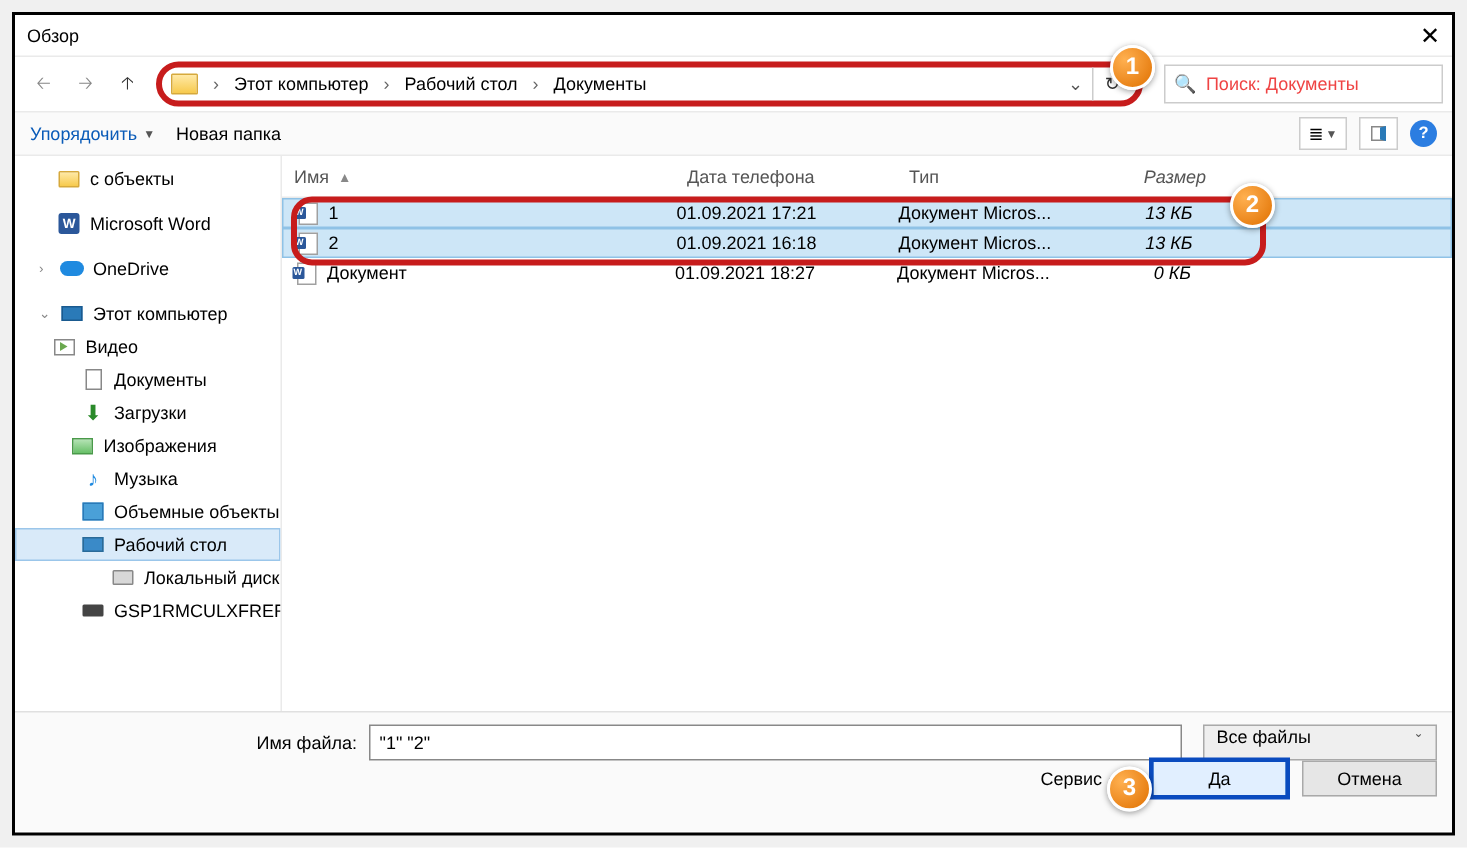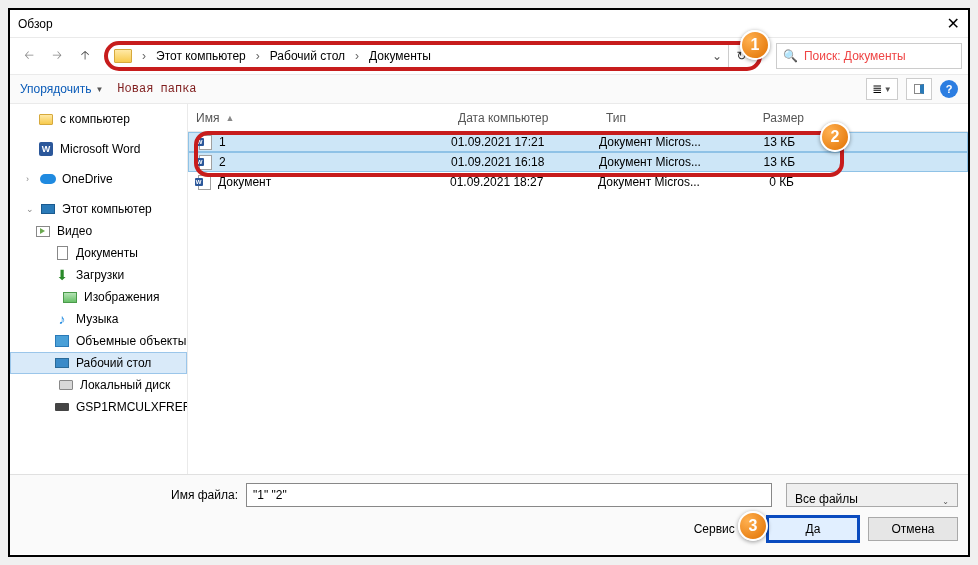"Новая папка" .toolbar .newf { color: #7f1d1d -> #000000; font-family: Liberation Mono, monospace -> none }
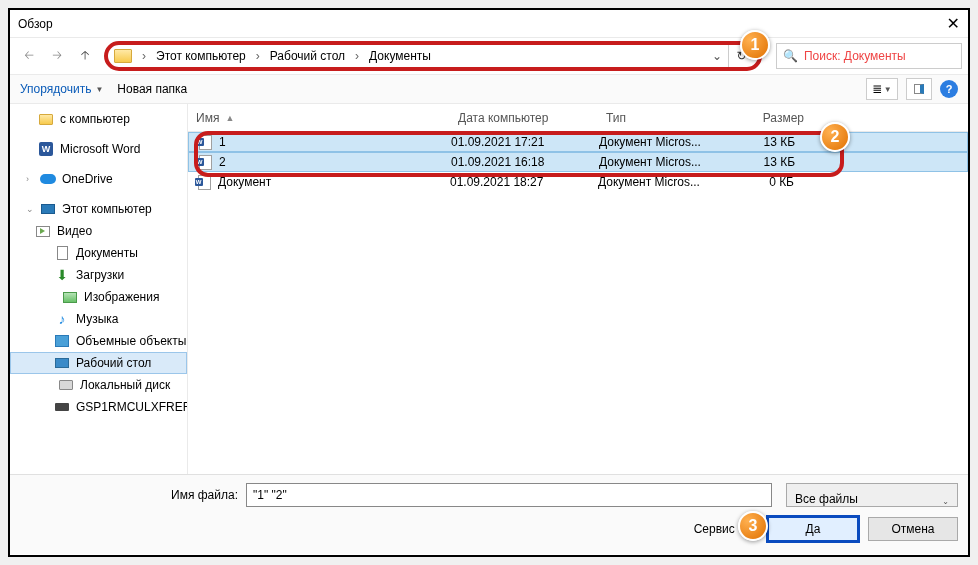"с компьютер" span { text: компьютер -> объекты }
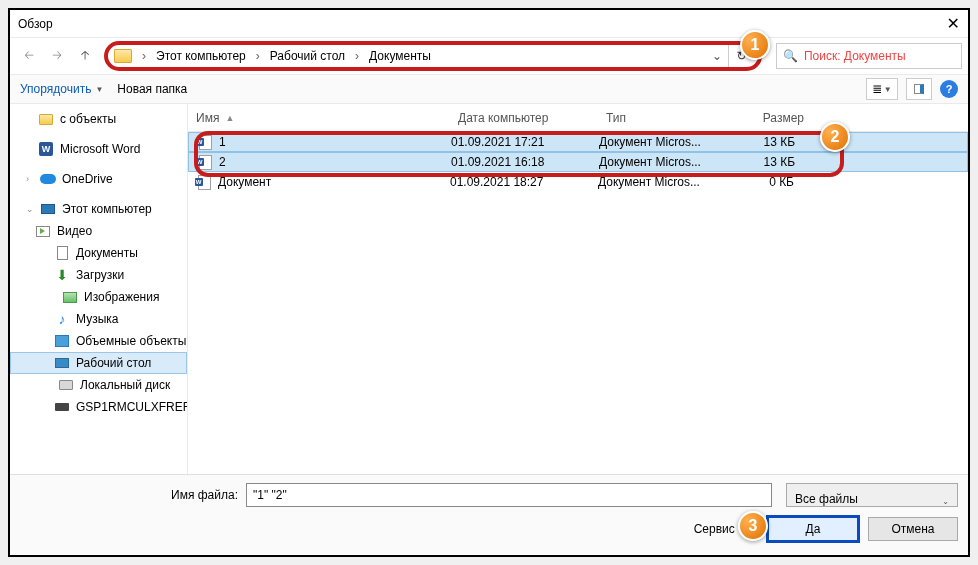"Дата компьютер" div.col { text: компьютер -> телефона }
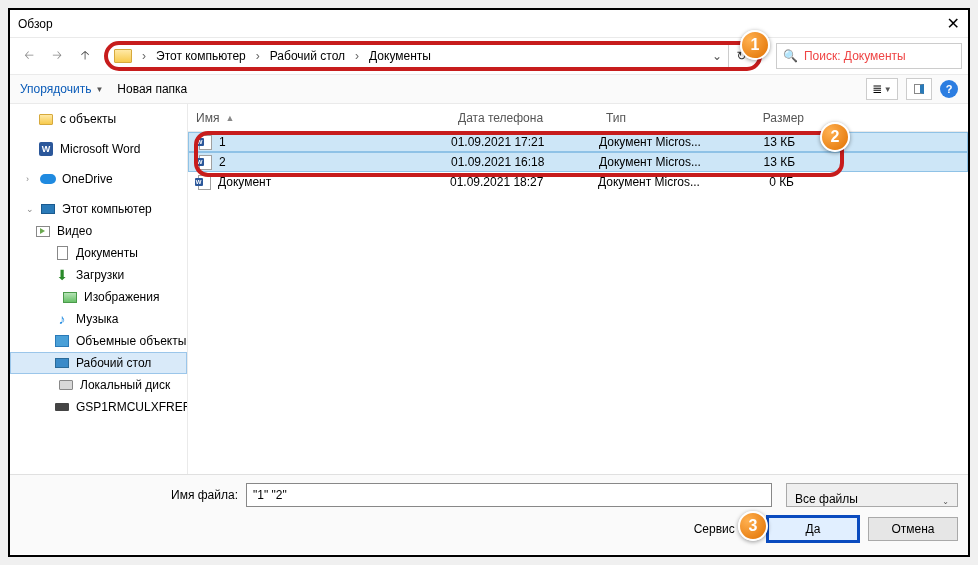"Размер" .col-size { font-style: none -> italic }
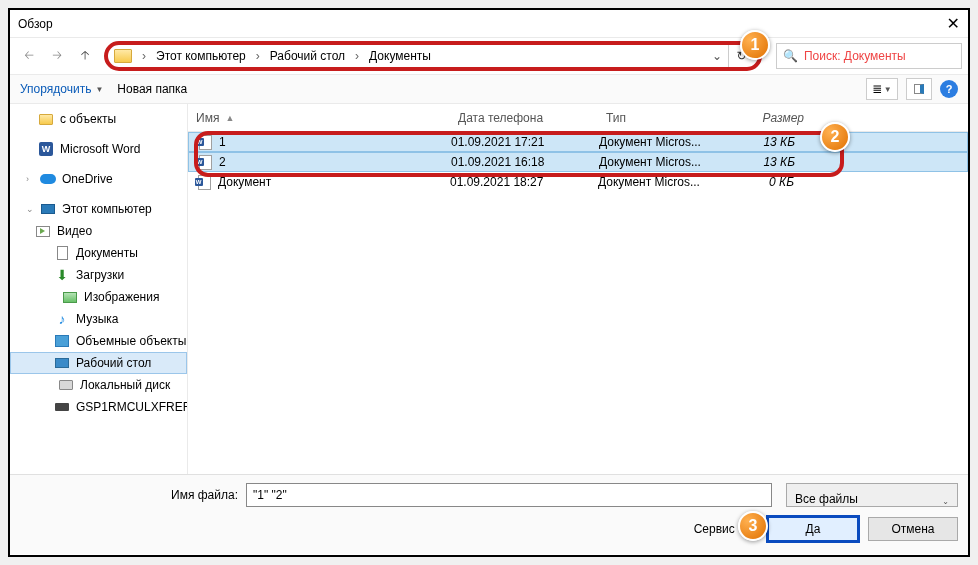"Изображения" div.sb-item { padding-left: 52px -> 37px }
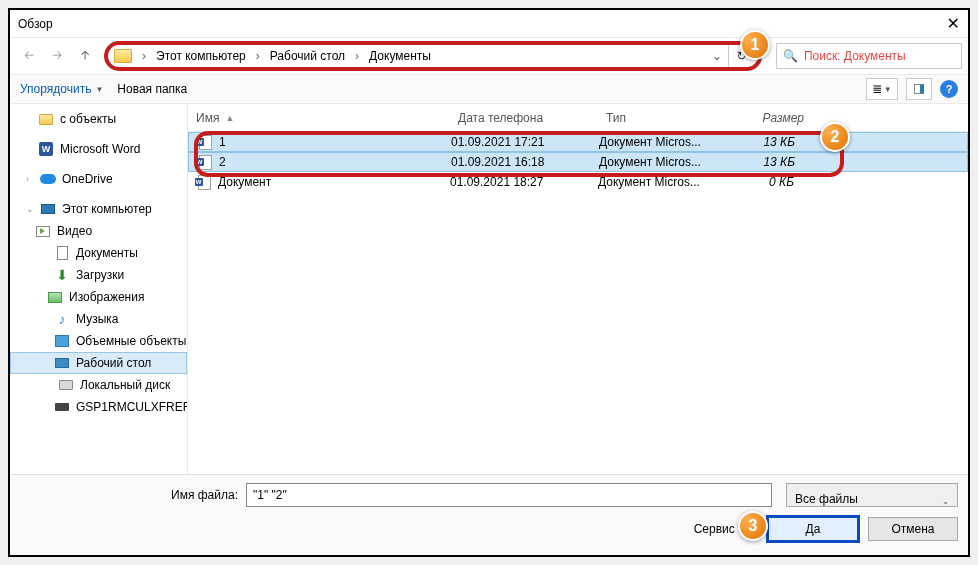"Локальный диск" div.sb-item { padding-left: 48px -> 64px }
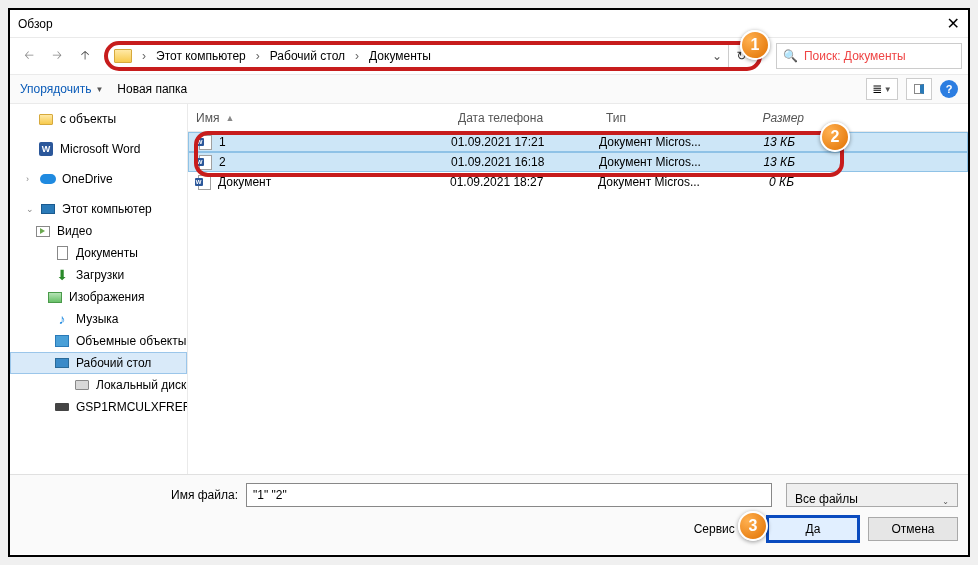"Имя файла:" .fname-row { margin-bottom: 10px -> none }
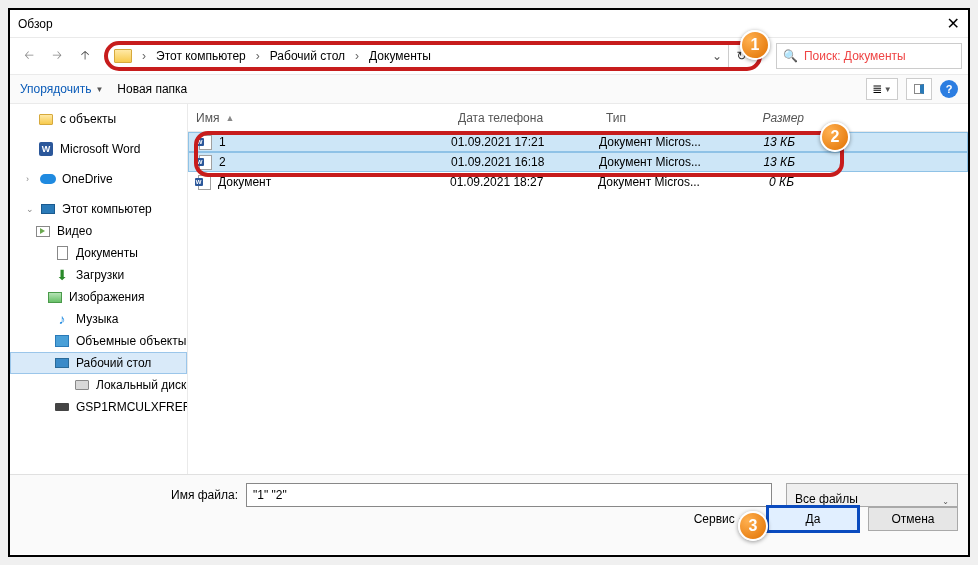"Все файлы" .fname-row .filter { align-items: flex-end -> flex-start; width: 172px -> 156px }
